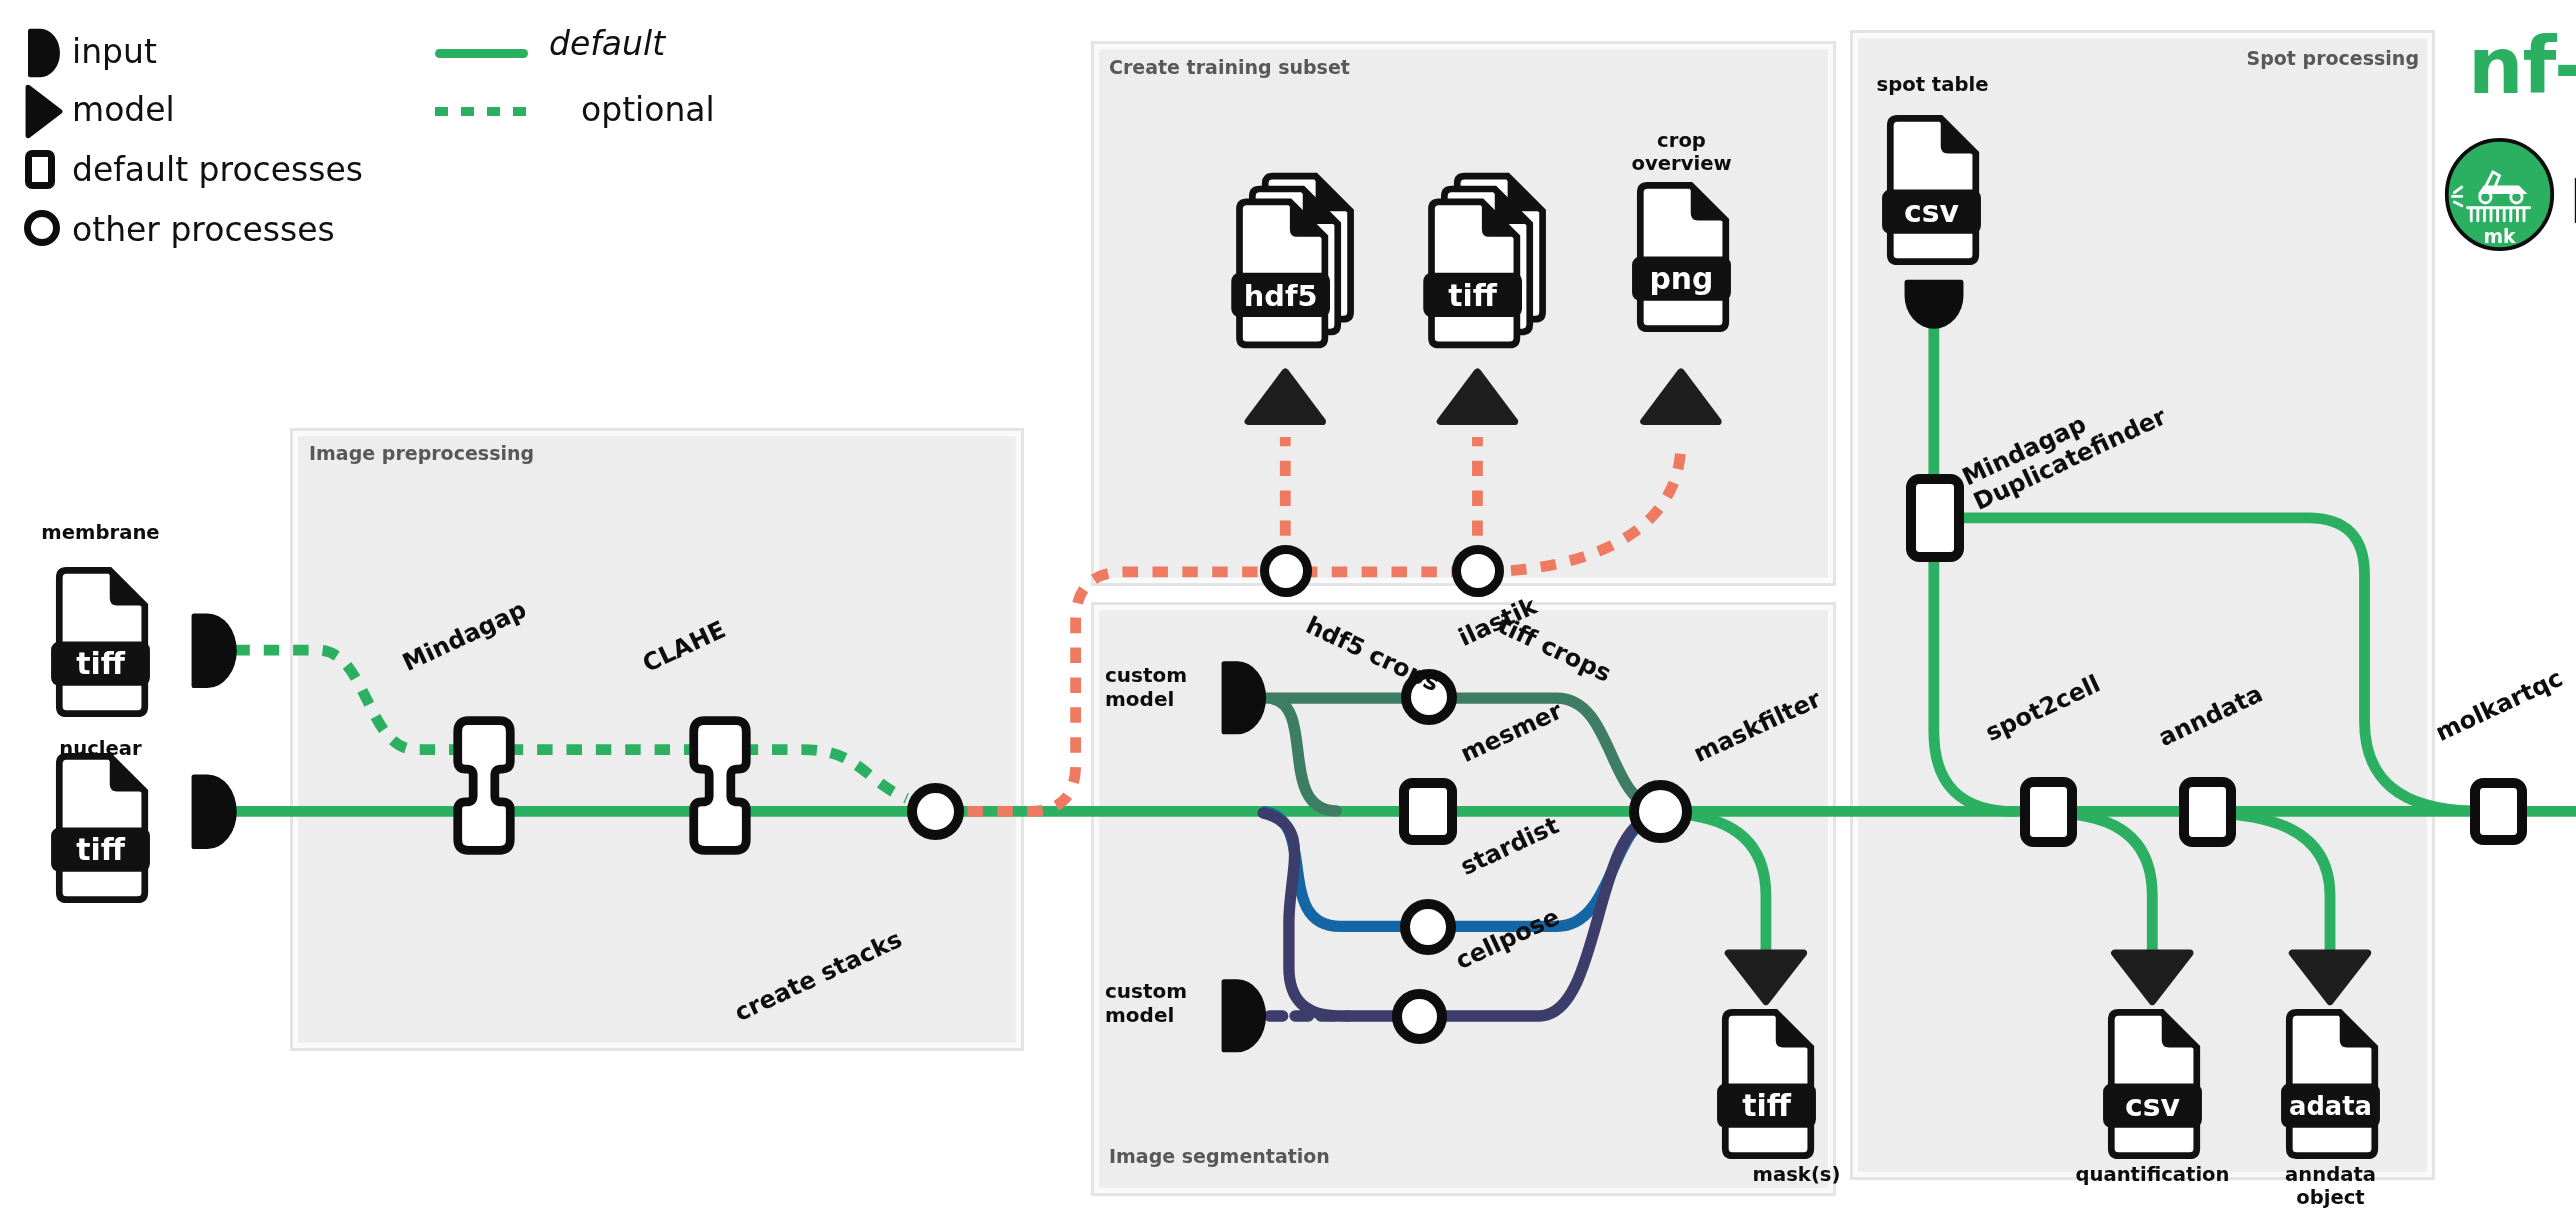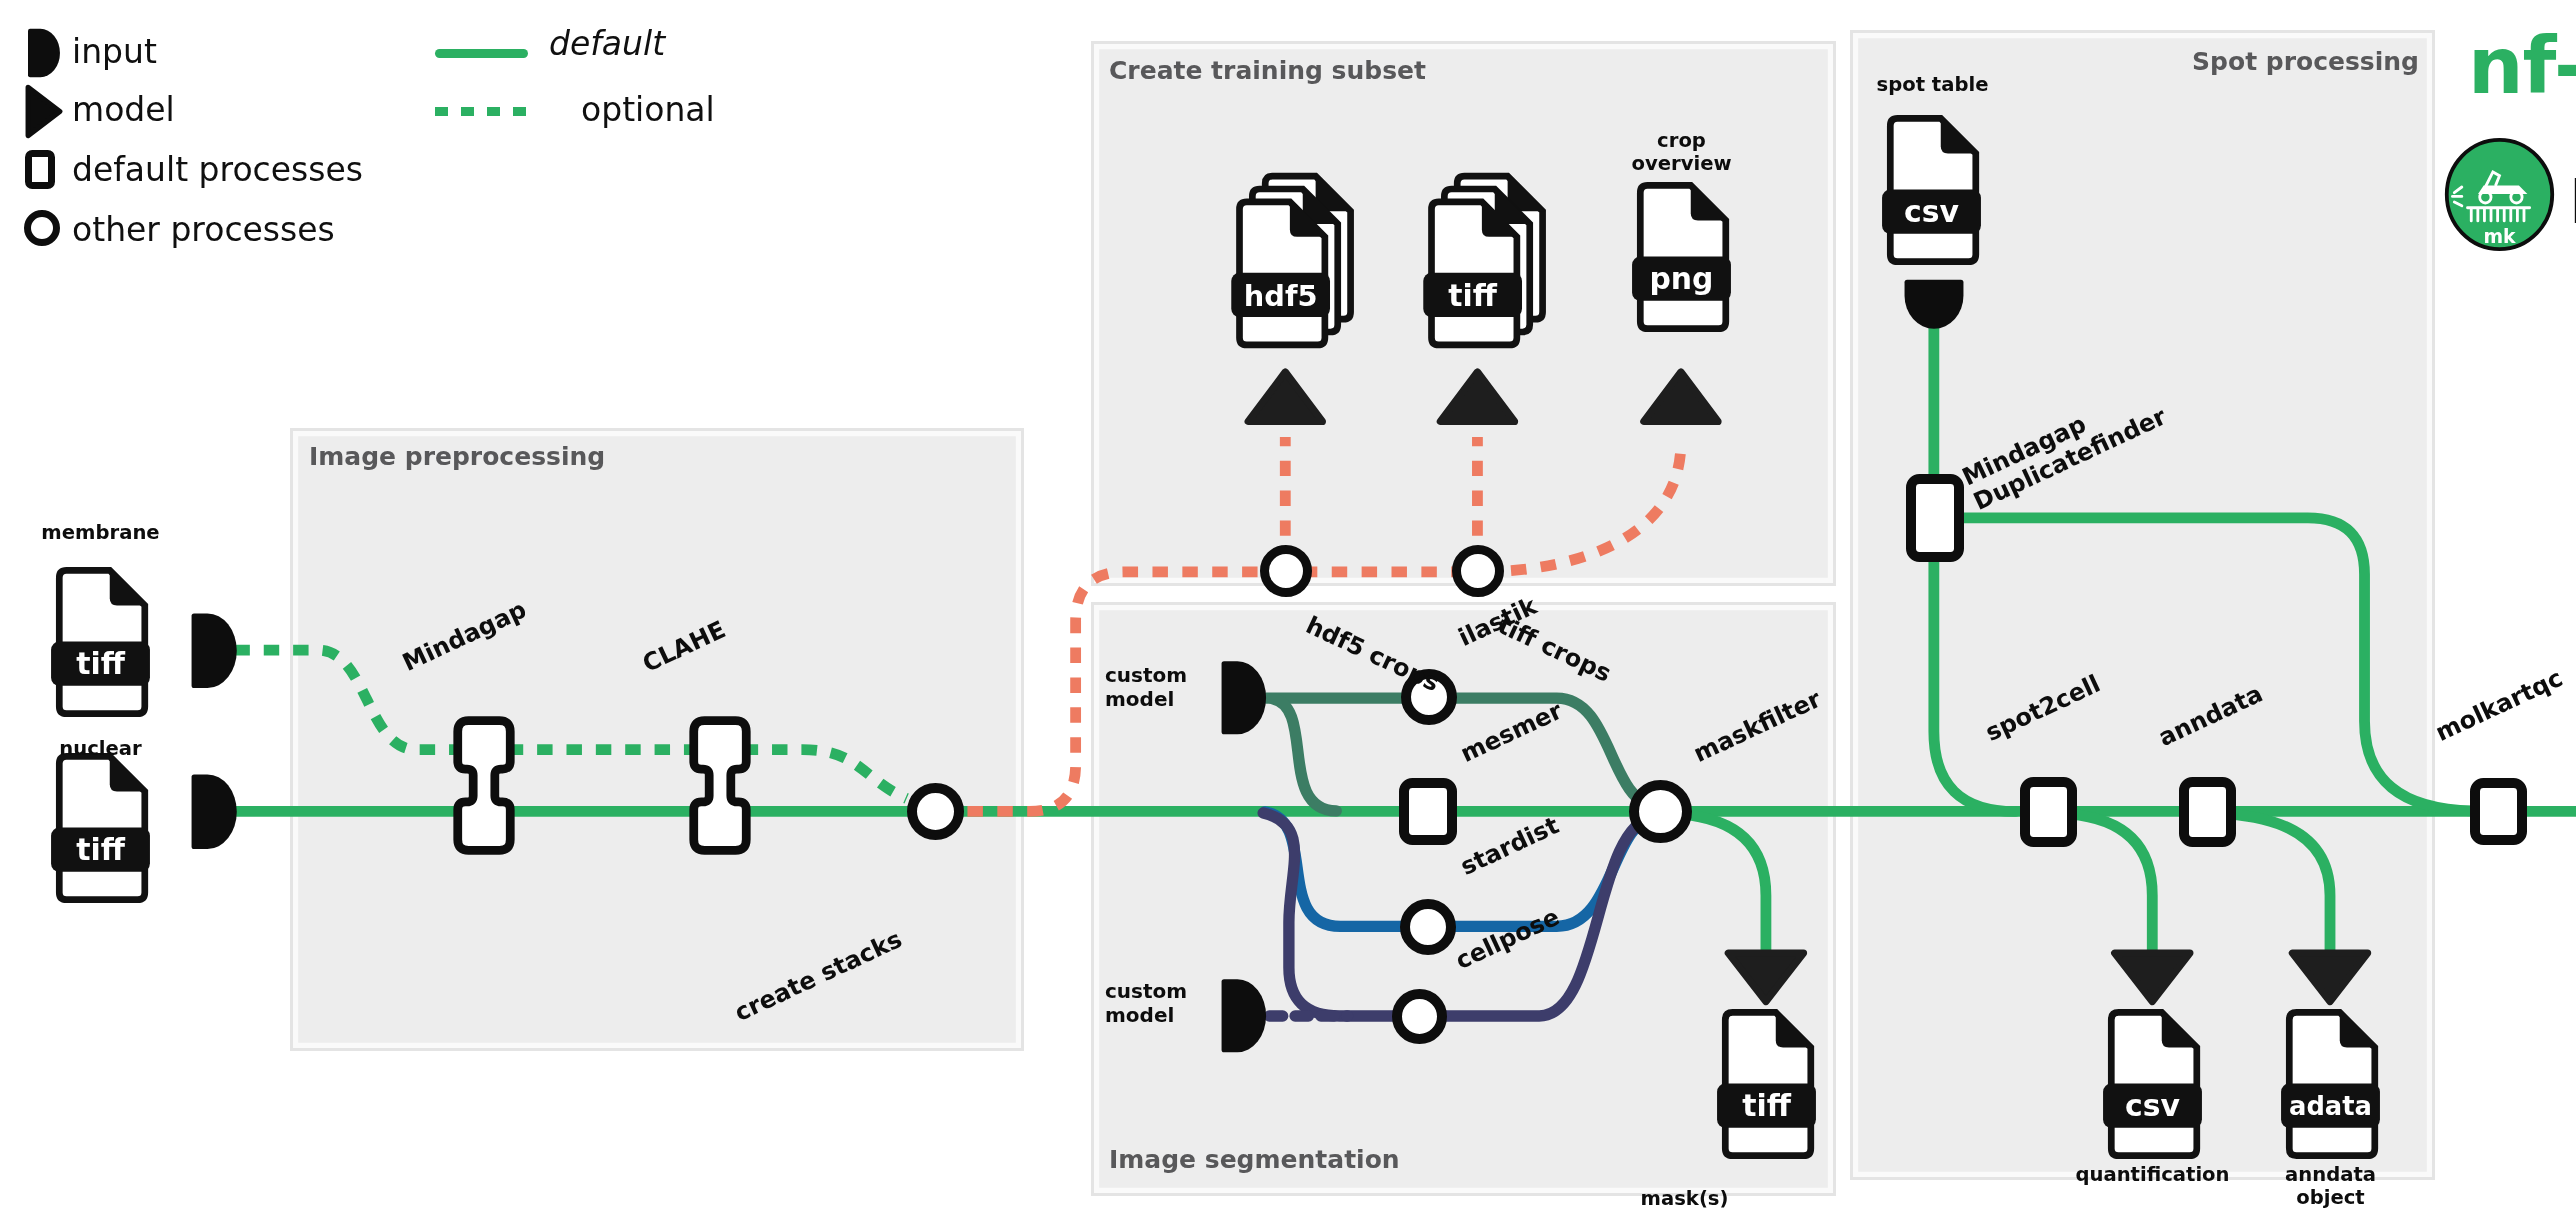"Create training subset" .ptitle { font-size: 25px -> 19px }
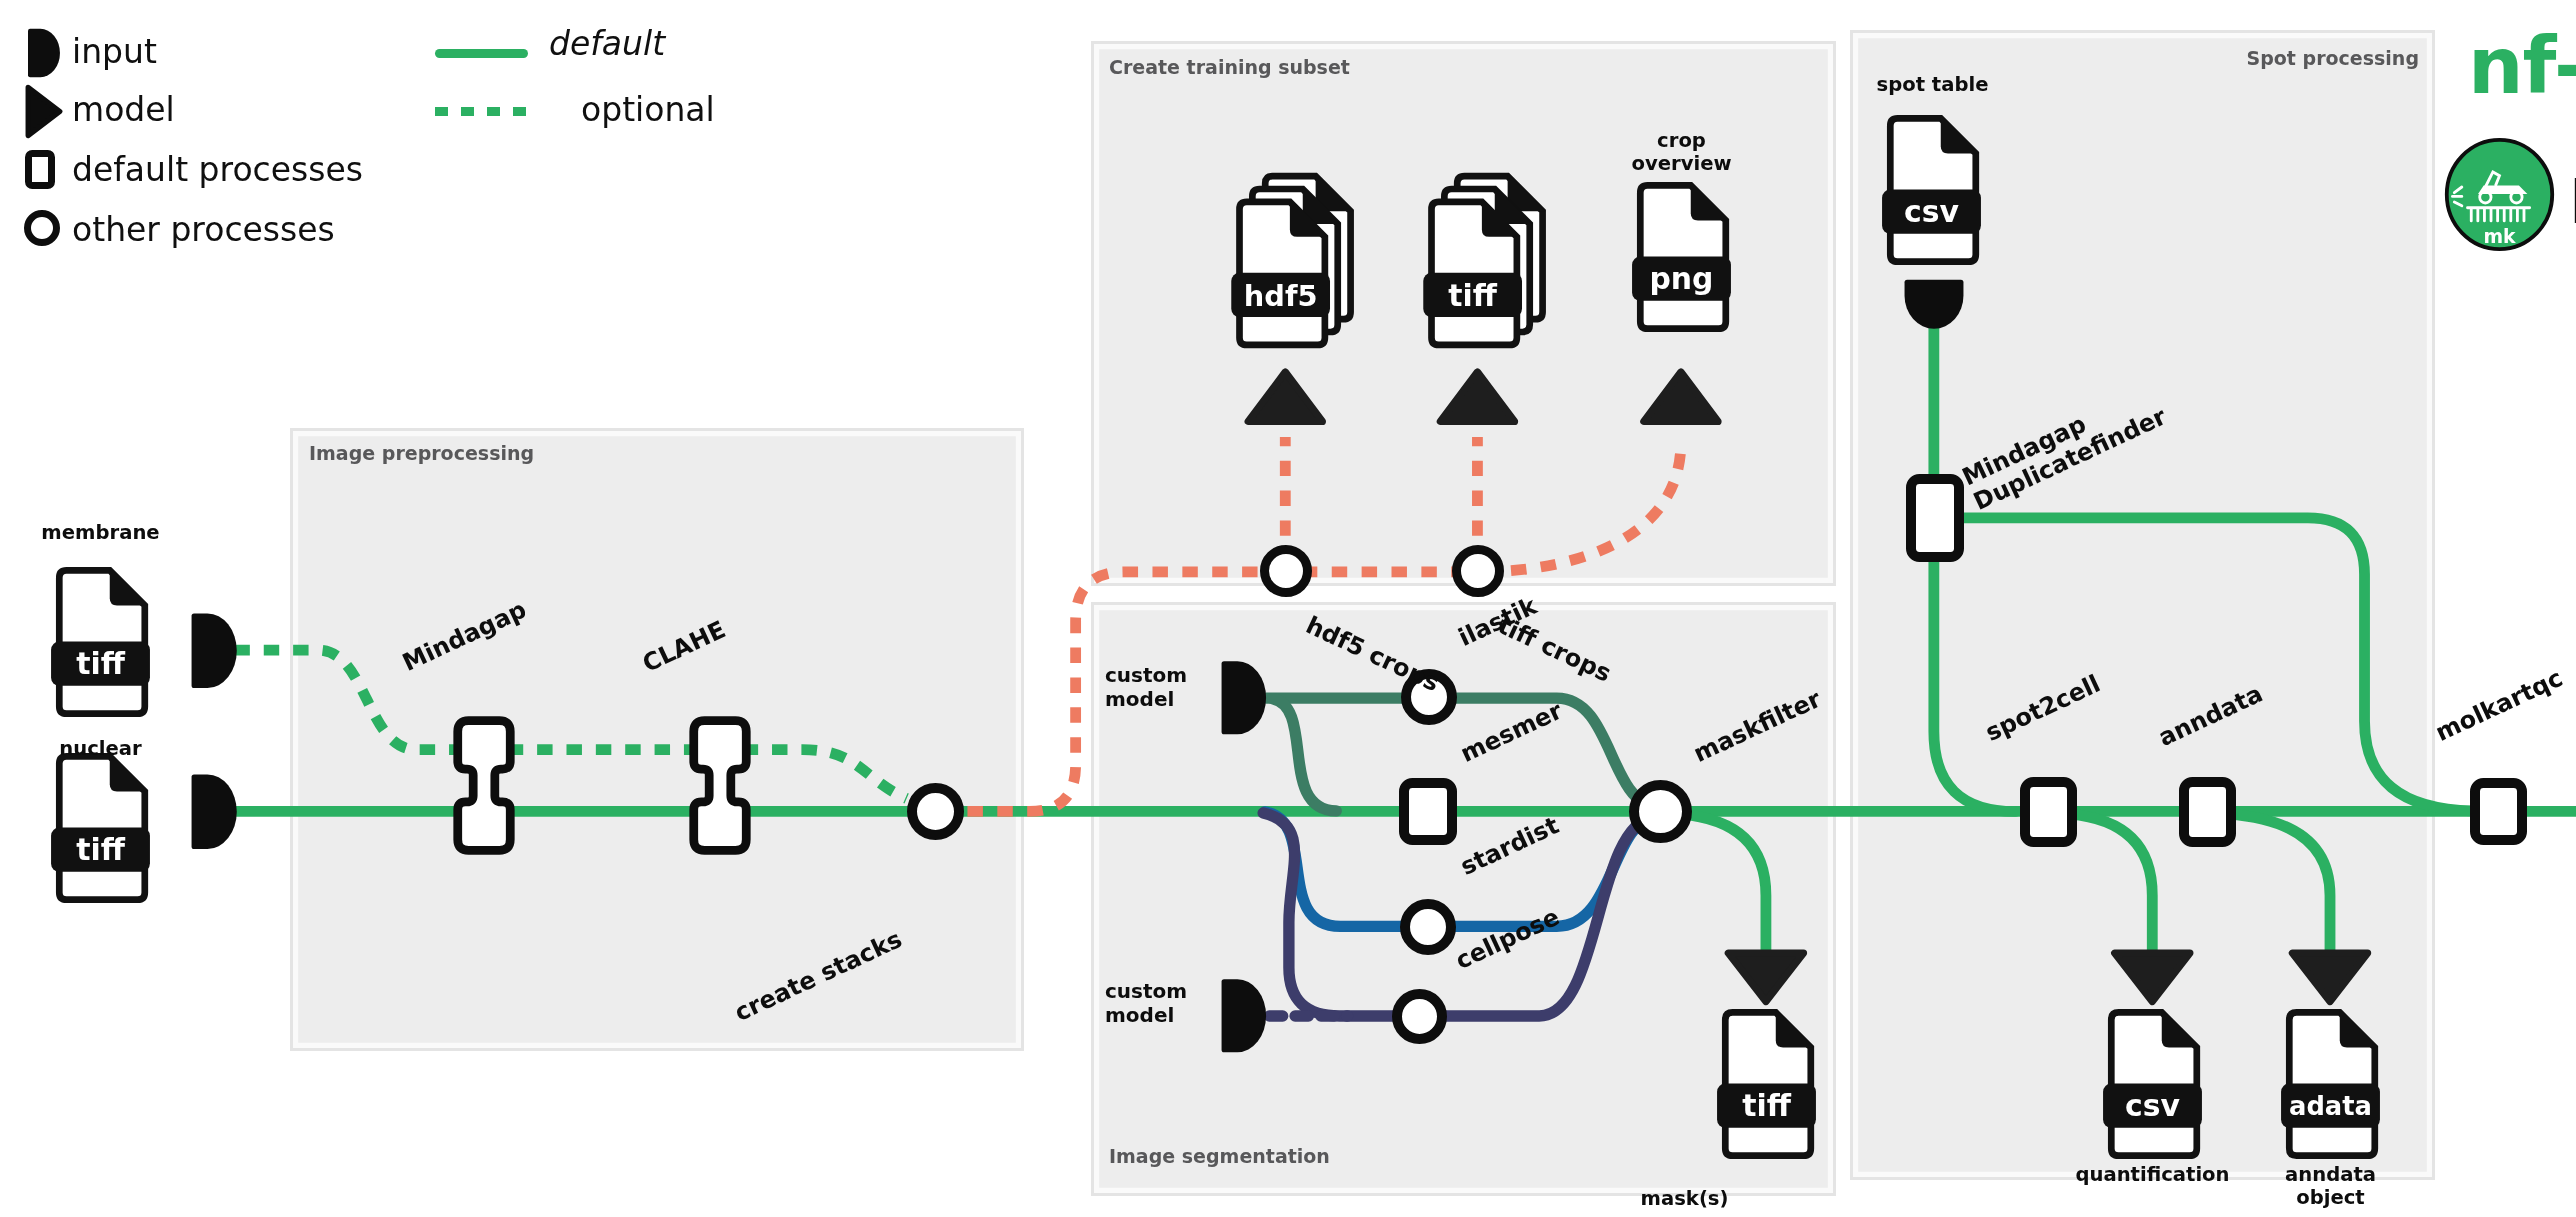"mask(s)" div.filelabel { left: 1607px -> 1719px; margin-top: 24px -> none }
